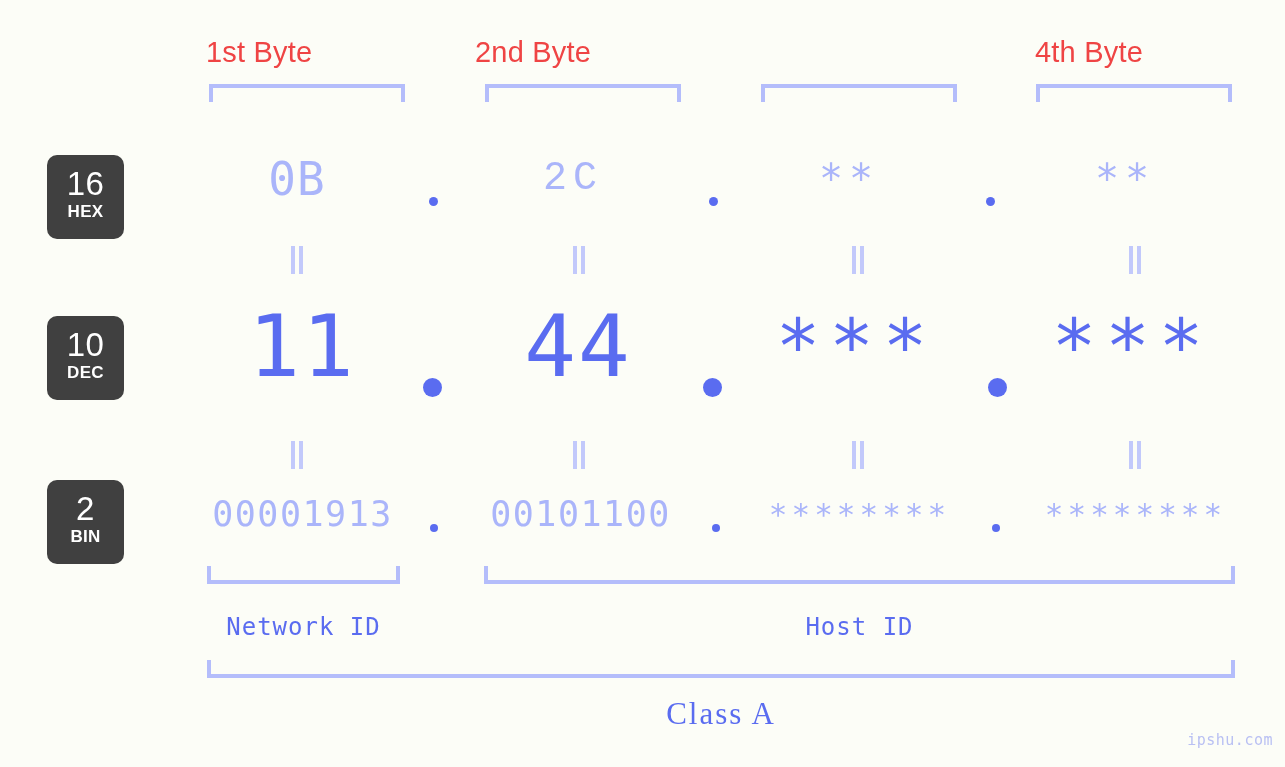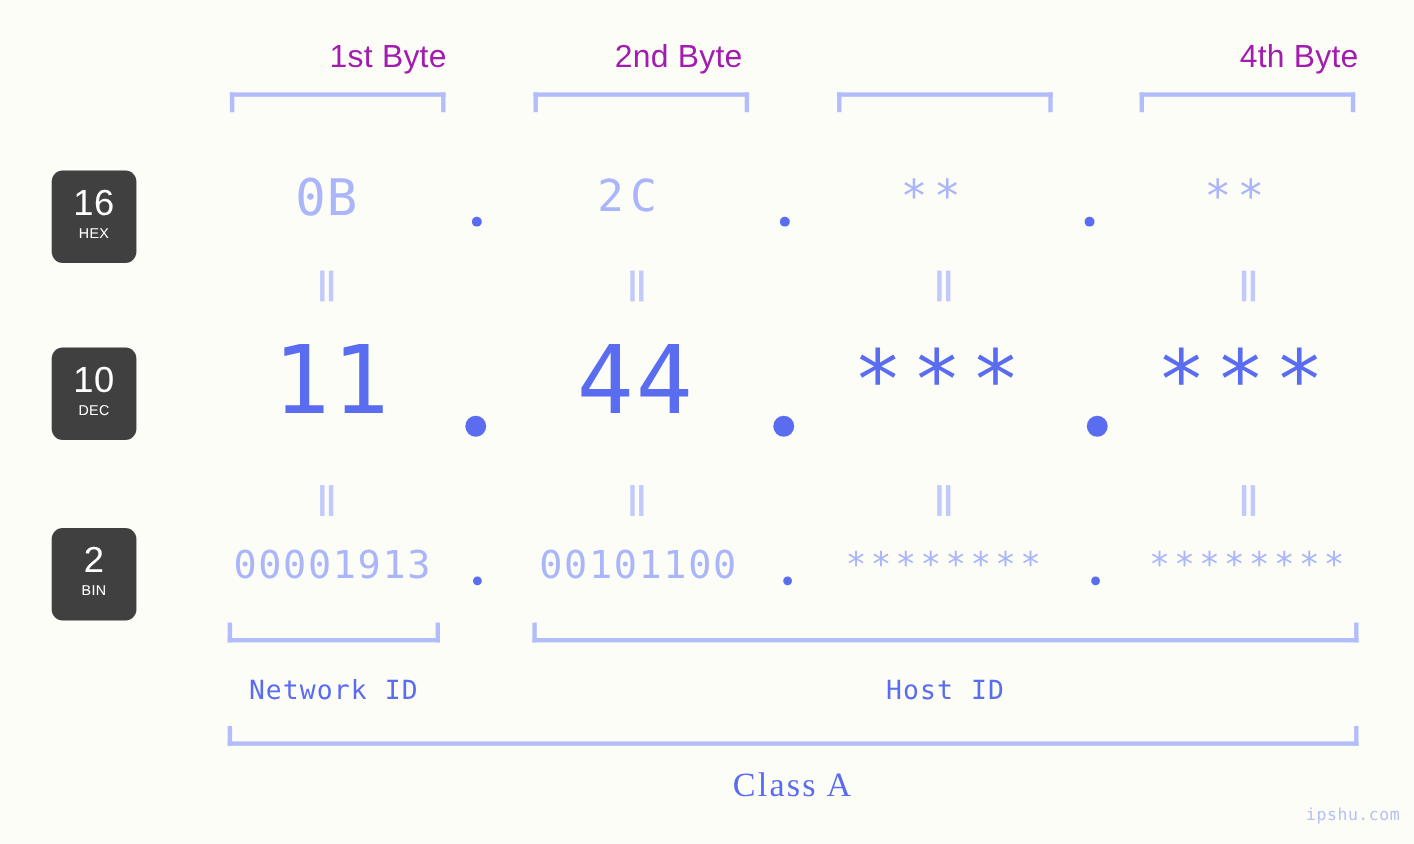"1st Byte" .byte-header { color: #a21caf -> #ef4444; text-align: right -> left }
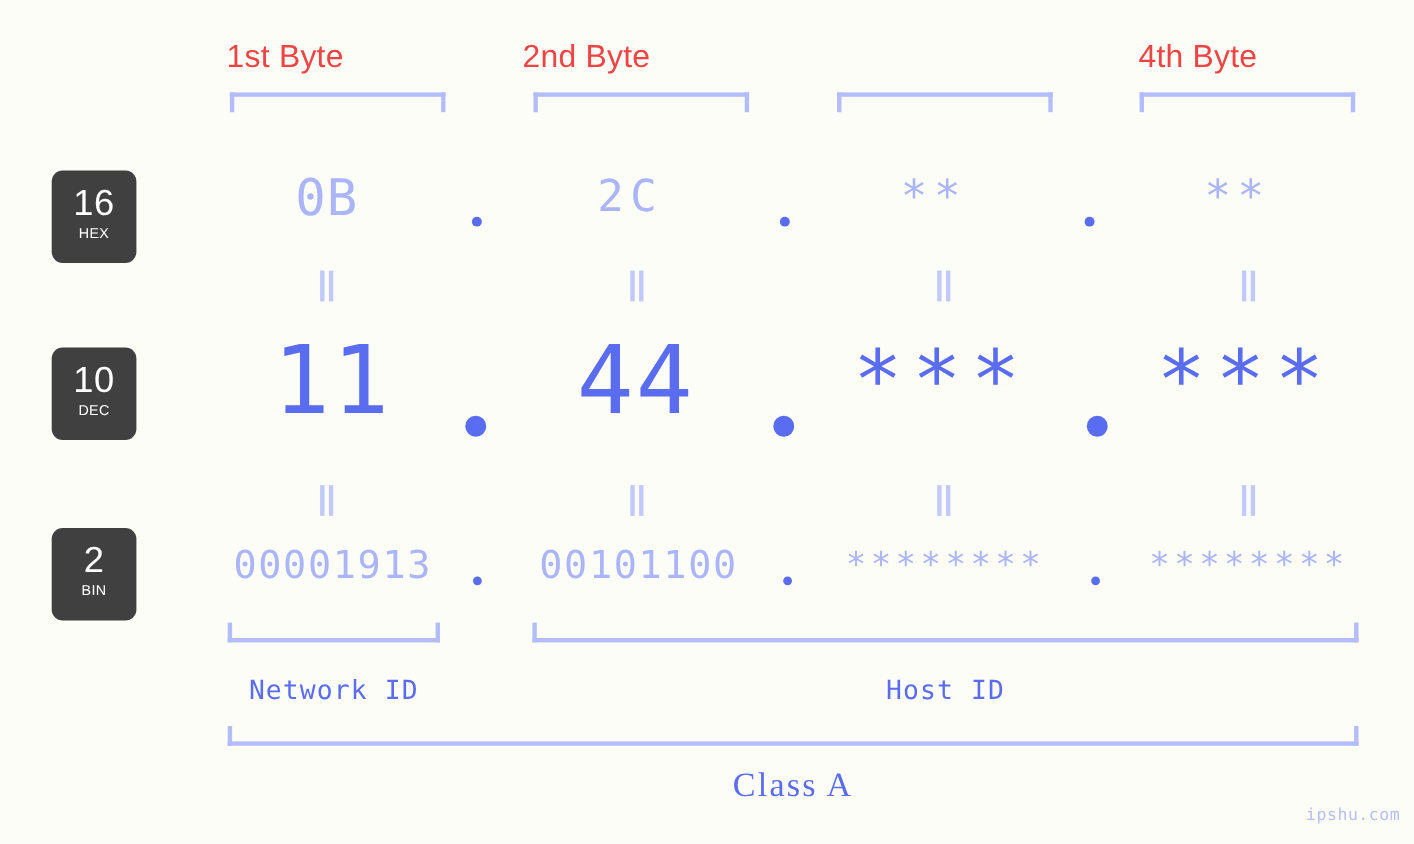"2C" div.cell { font-family: none -> Liberation Mono, monospace }
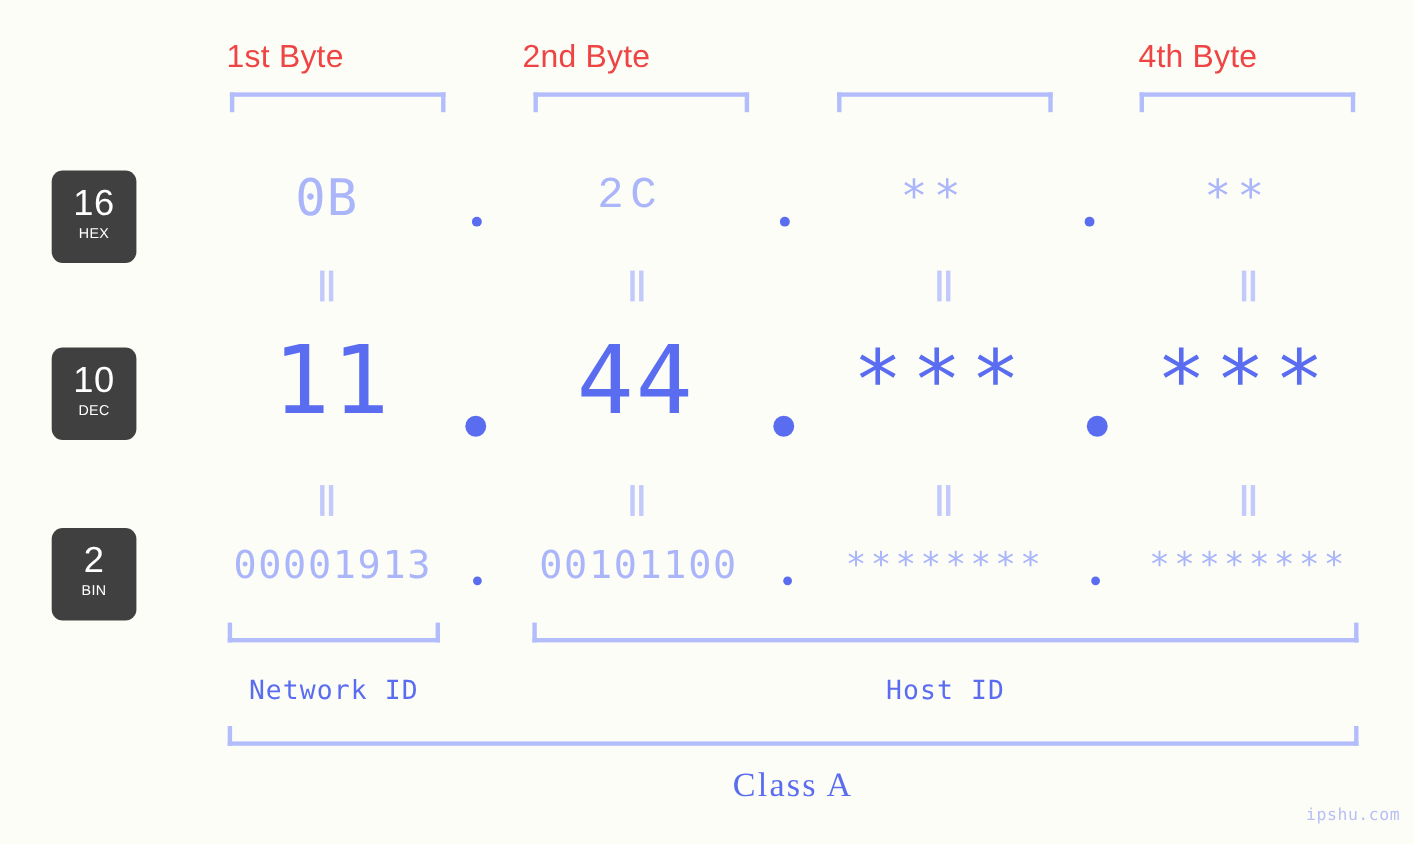"HEX" .badge .badge-sub { font-size: 13px -> 17px; font-weight: 400 -> 700 }
